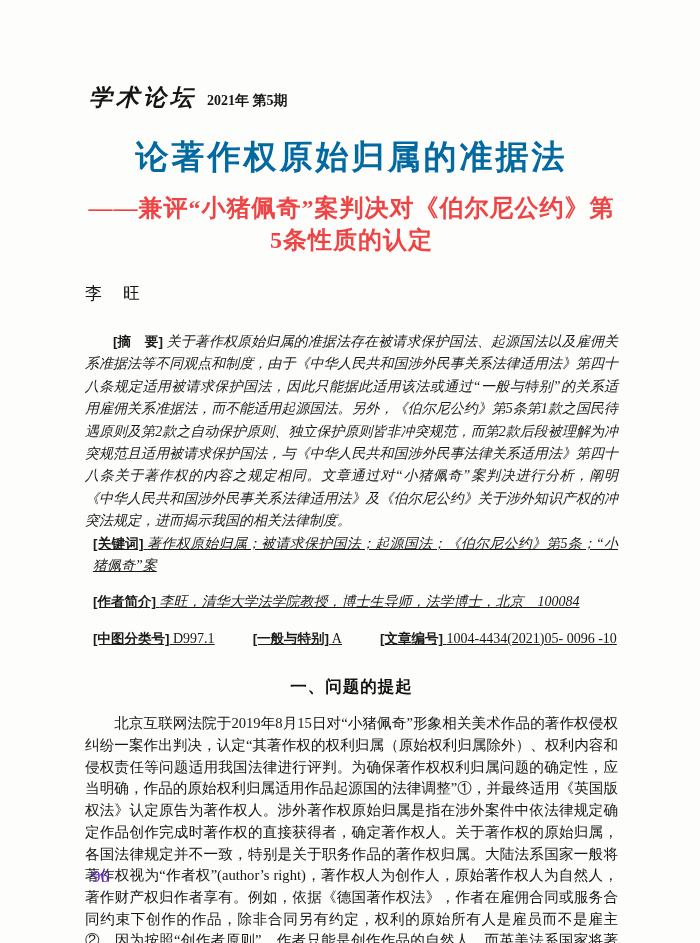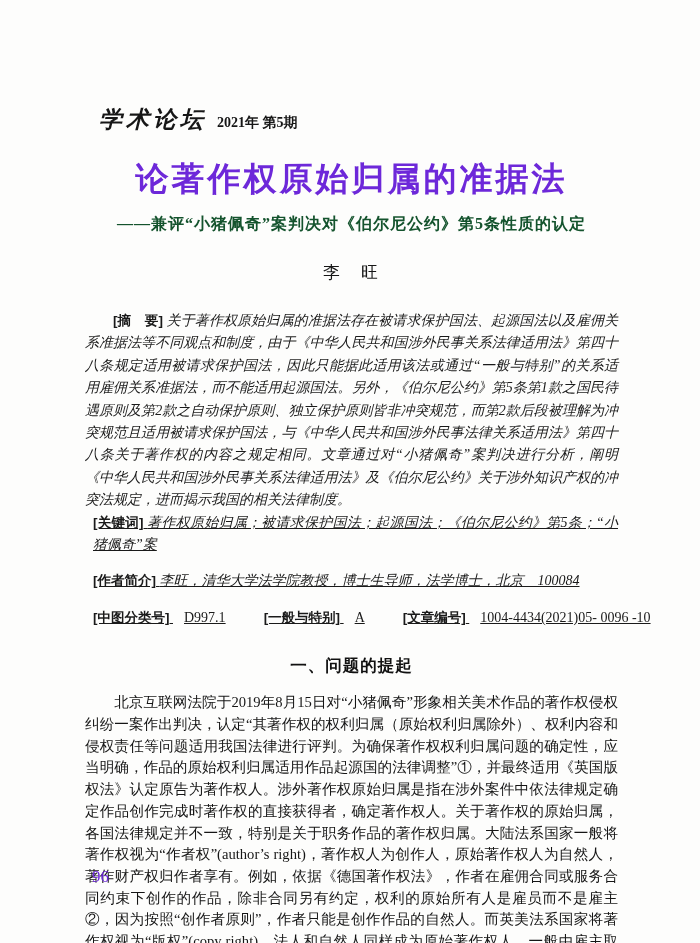"学术论坛 2021年 第5期" .journal-header { margin-left: 14px -> 4px; padding-top: 104px -> 82px }
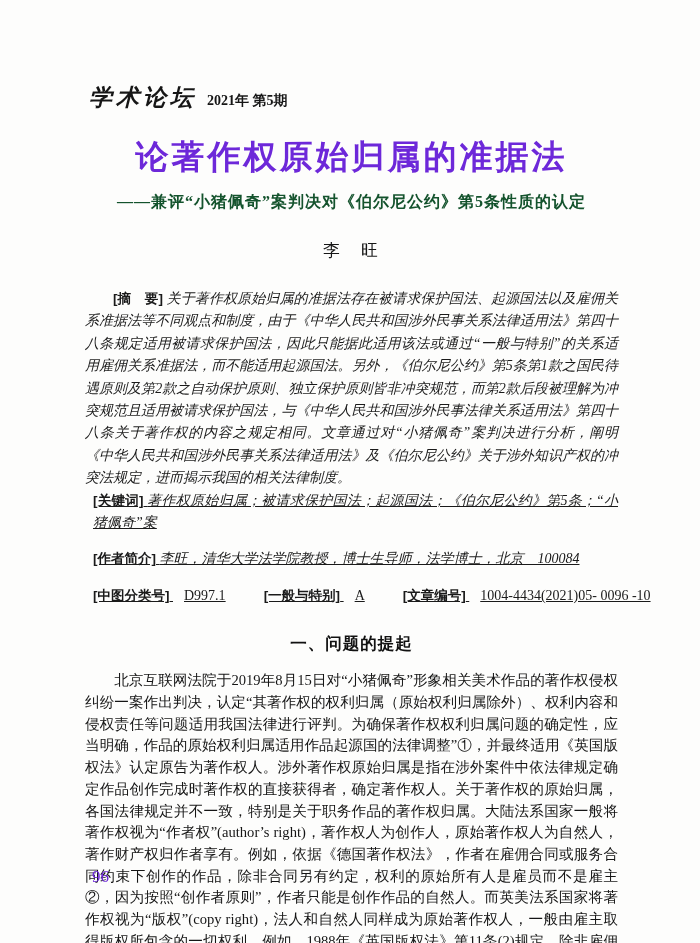"论著作权原始归属的准据法" .title { color: #6d28d9 -> #0369a1 }
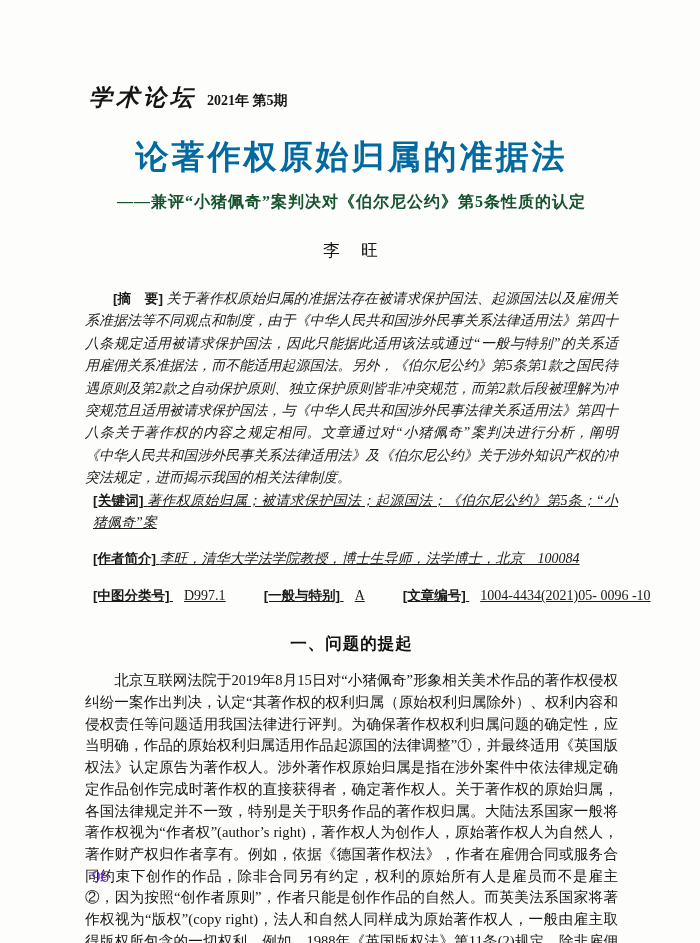"——兼评“小猪佩奇”案判决对《伯尔尼公约》第5条性质的认定" .subtitle { color: #14532d -> #ef4444; font-size: 16px -> 24px }
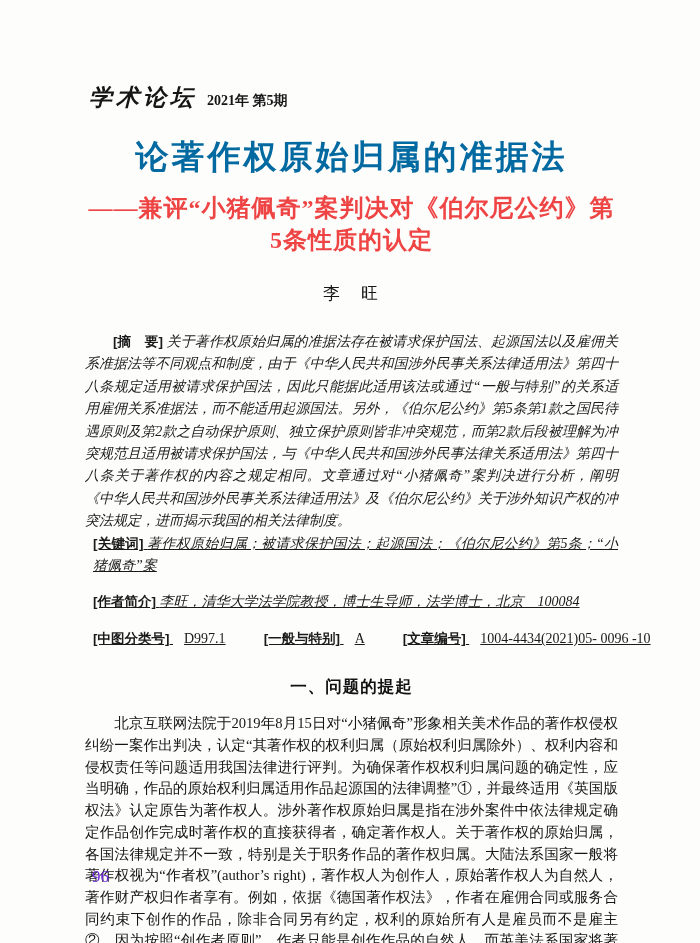"李 旺" .author { text-align: center -> left }
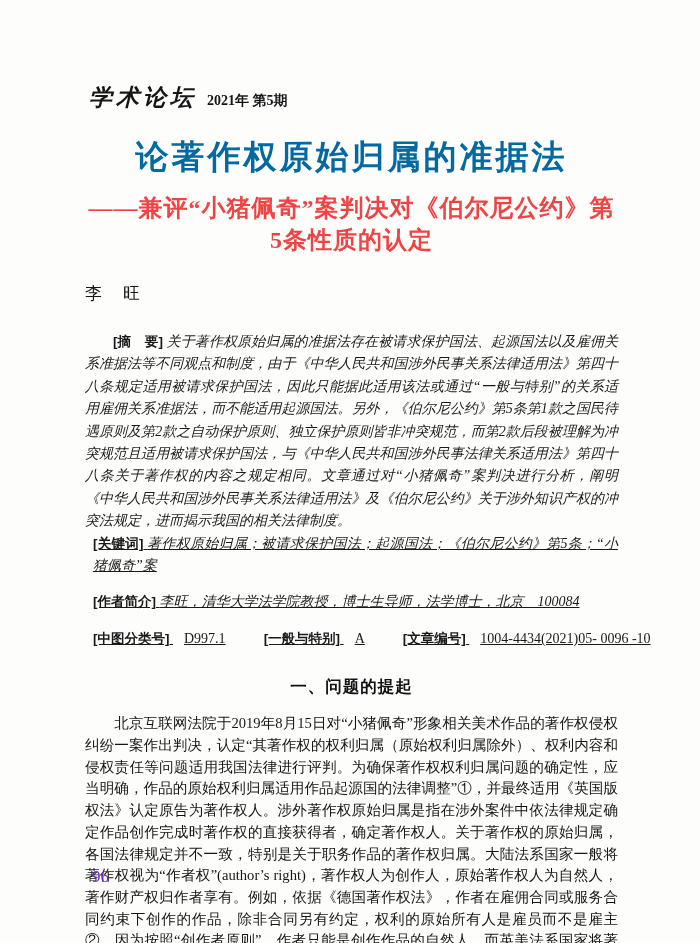"D997.1" .roman { margin-left: 11px -> none }
